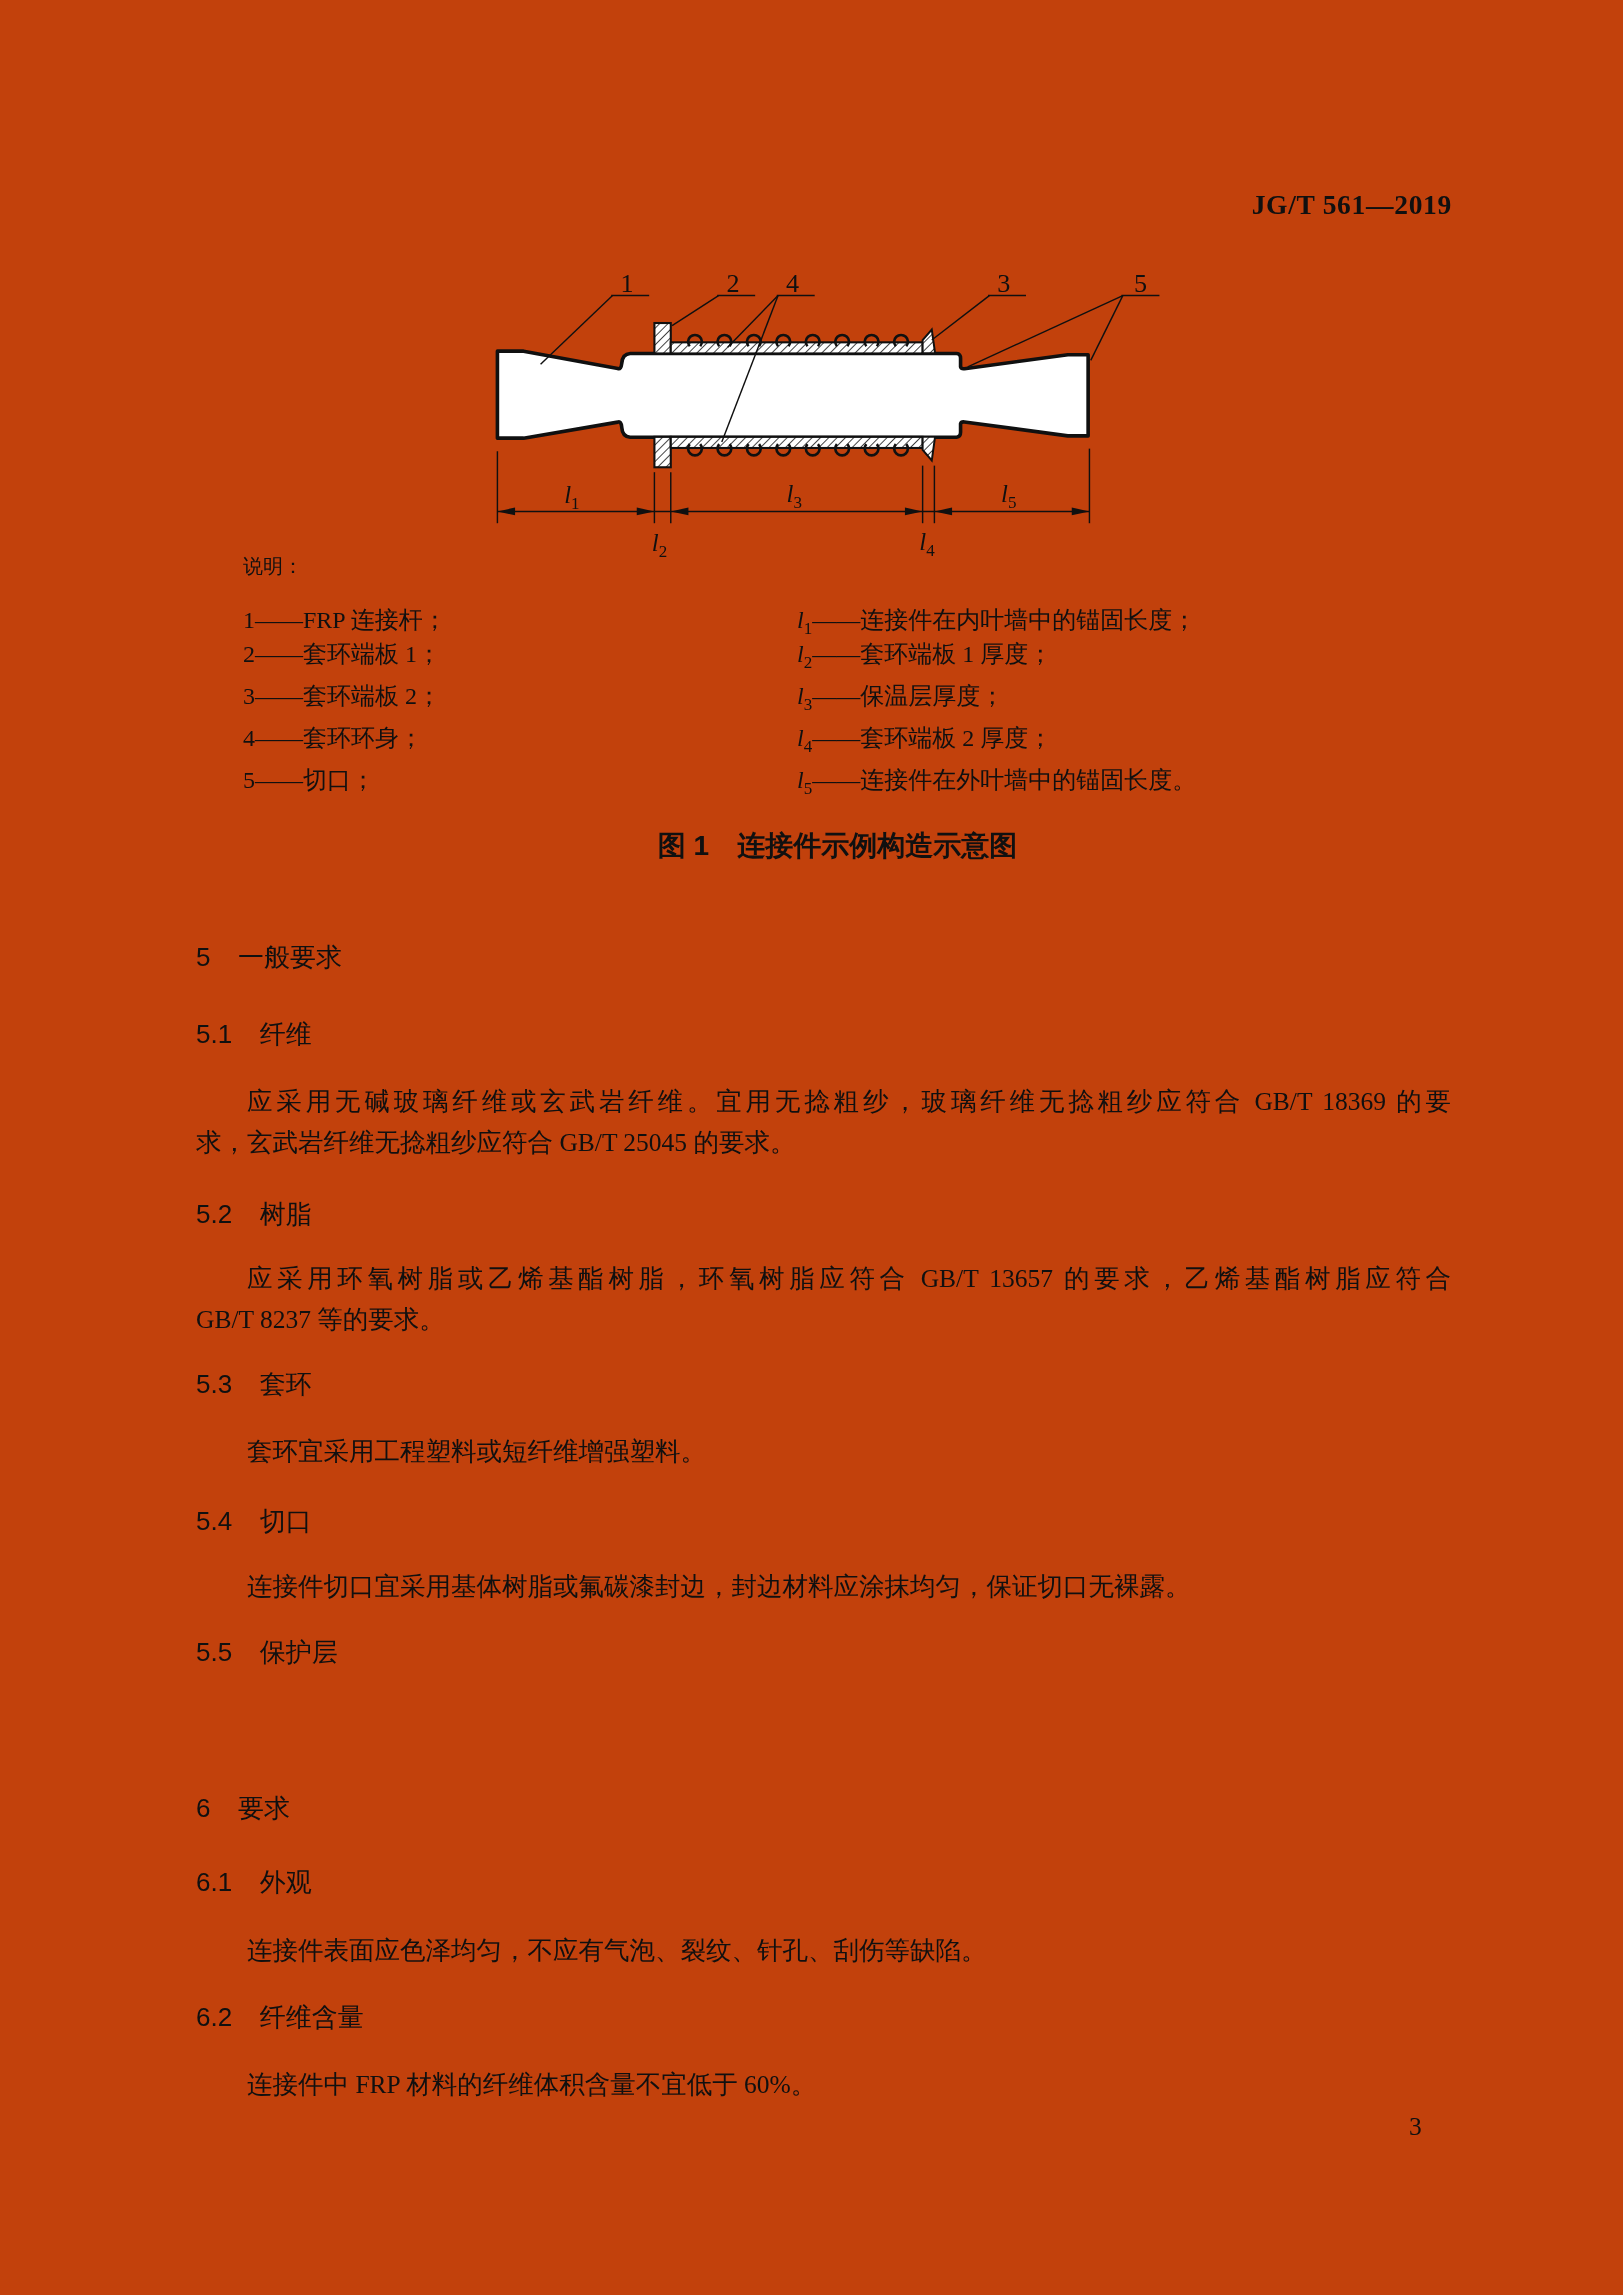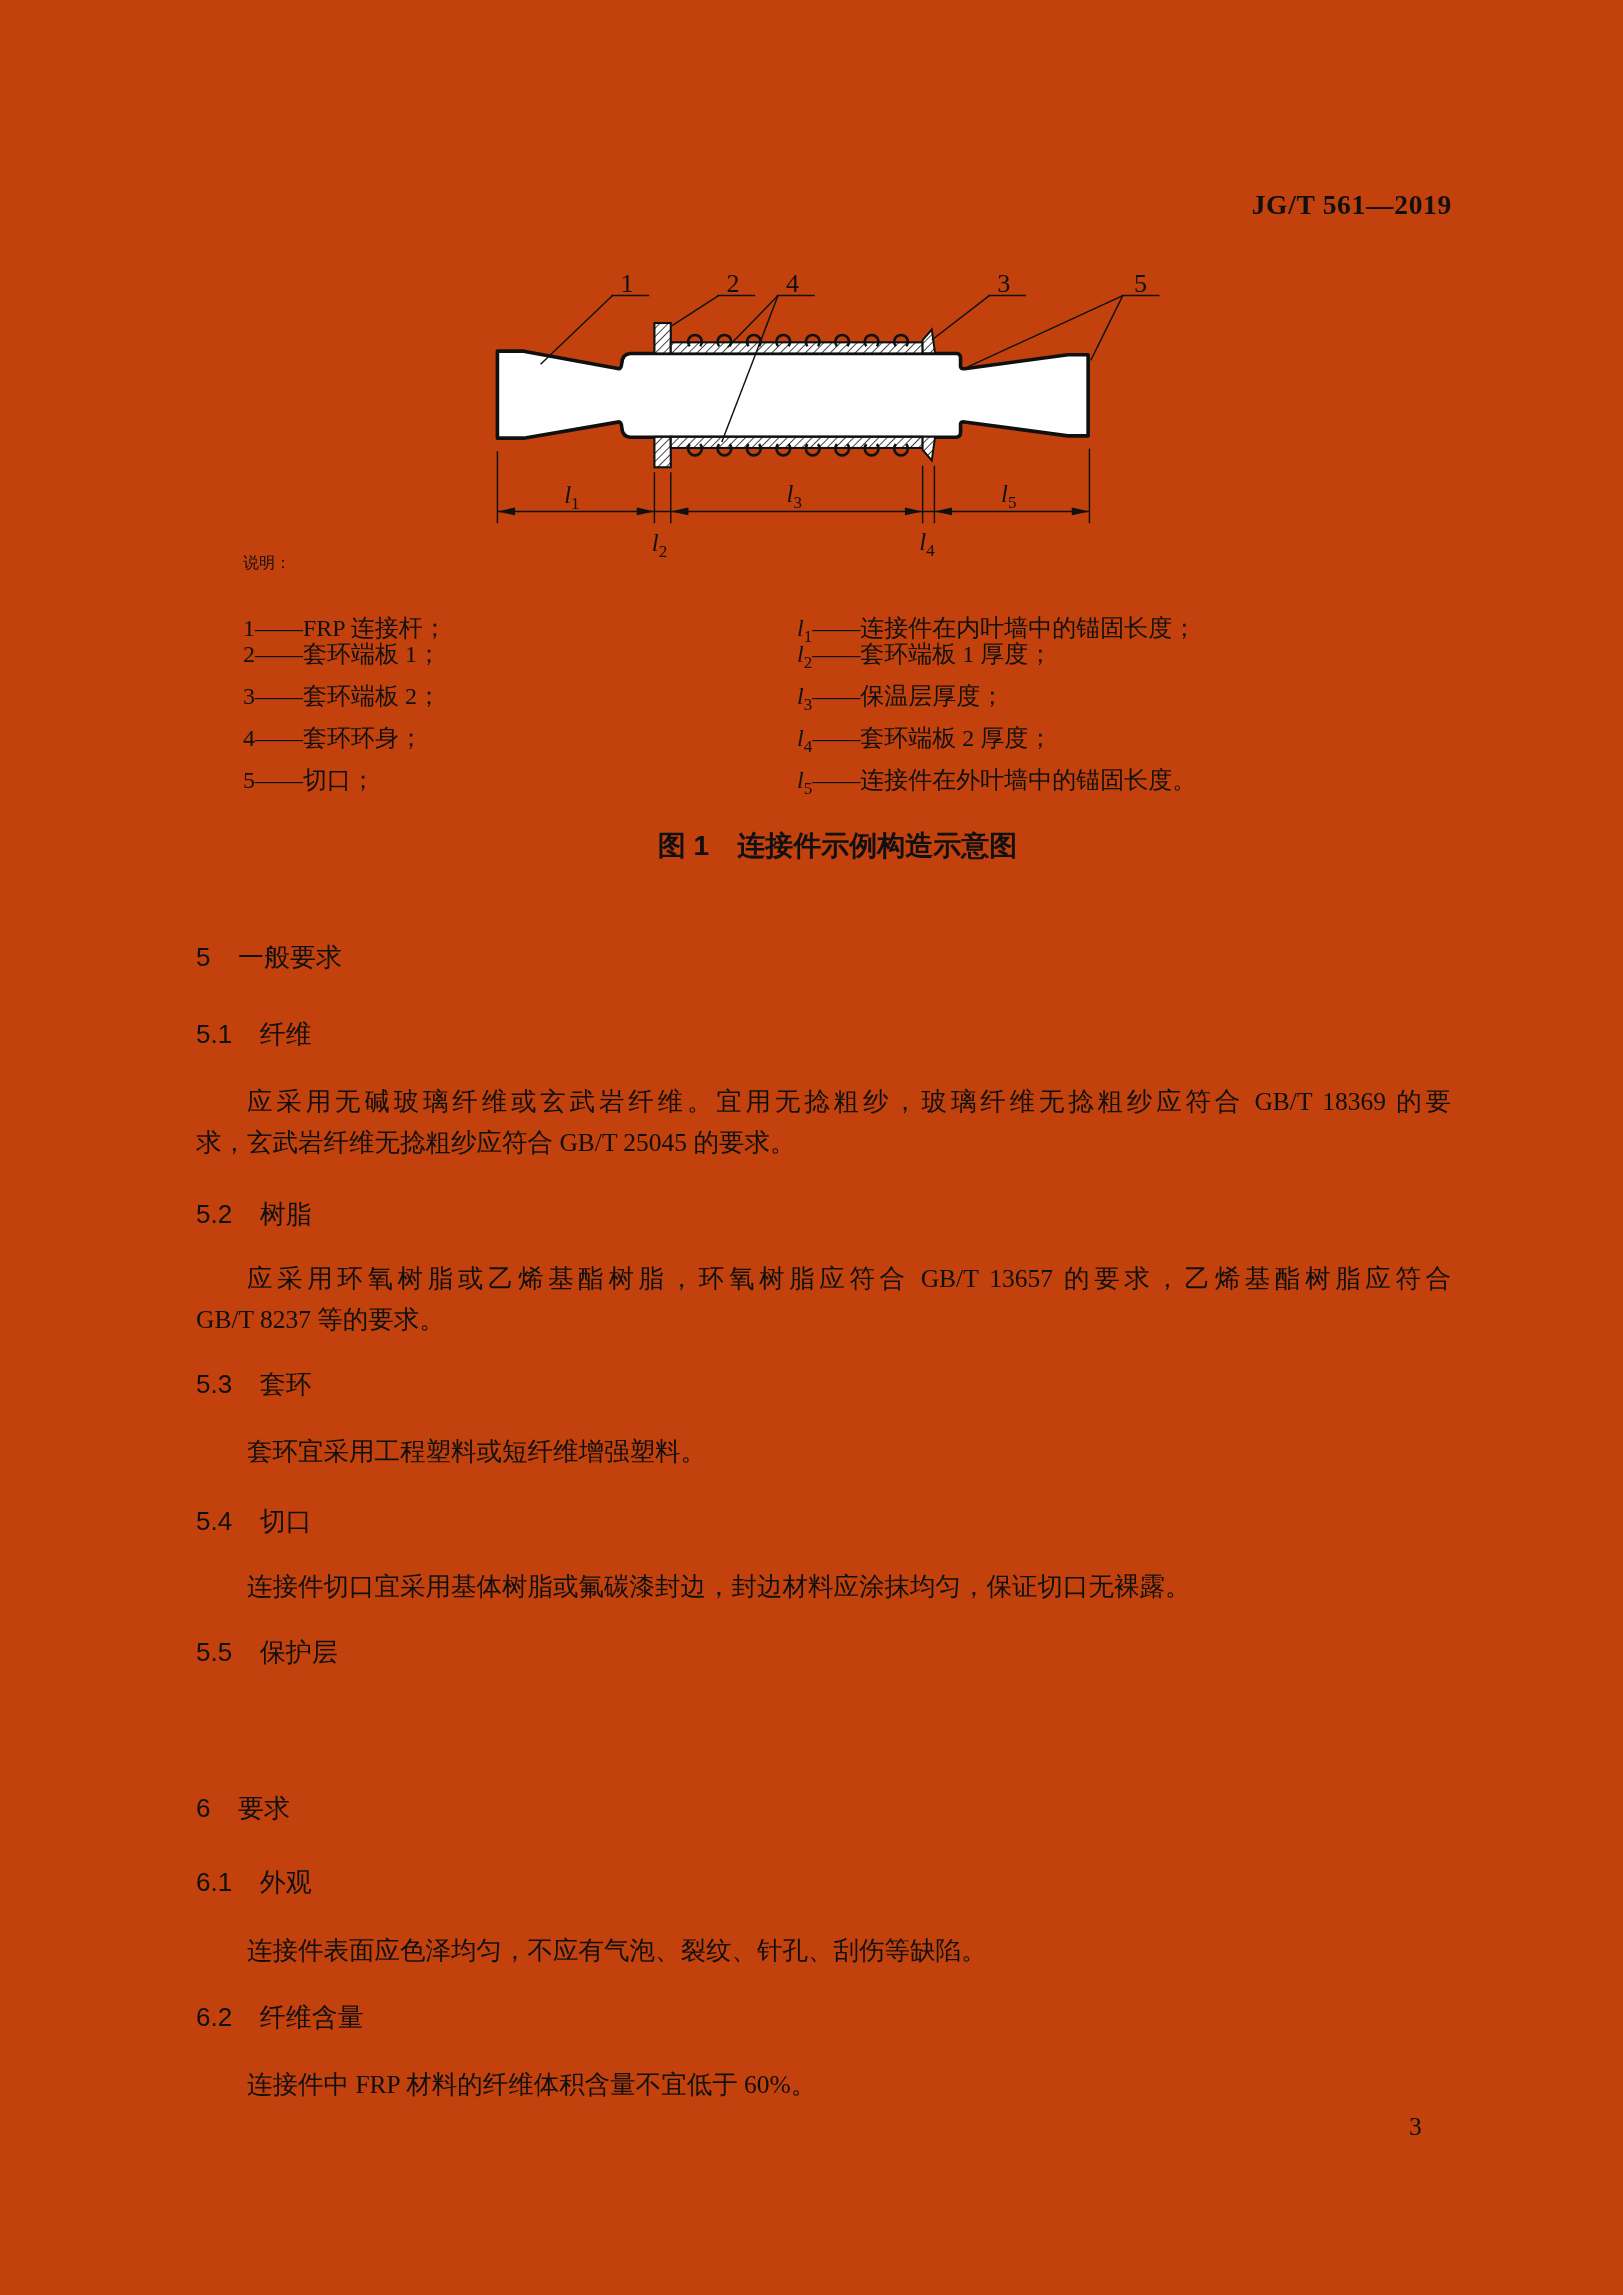"说明：" #legend-title { font-size: 16px -> 20px }
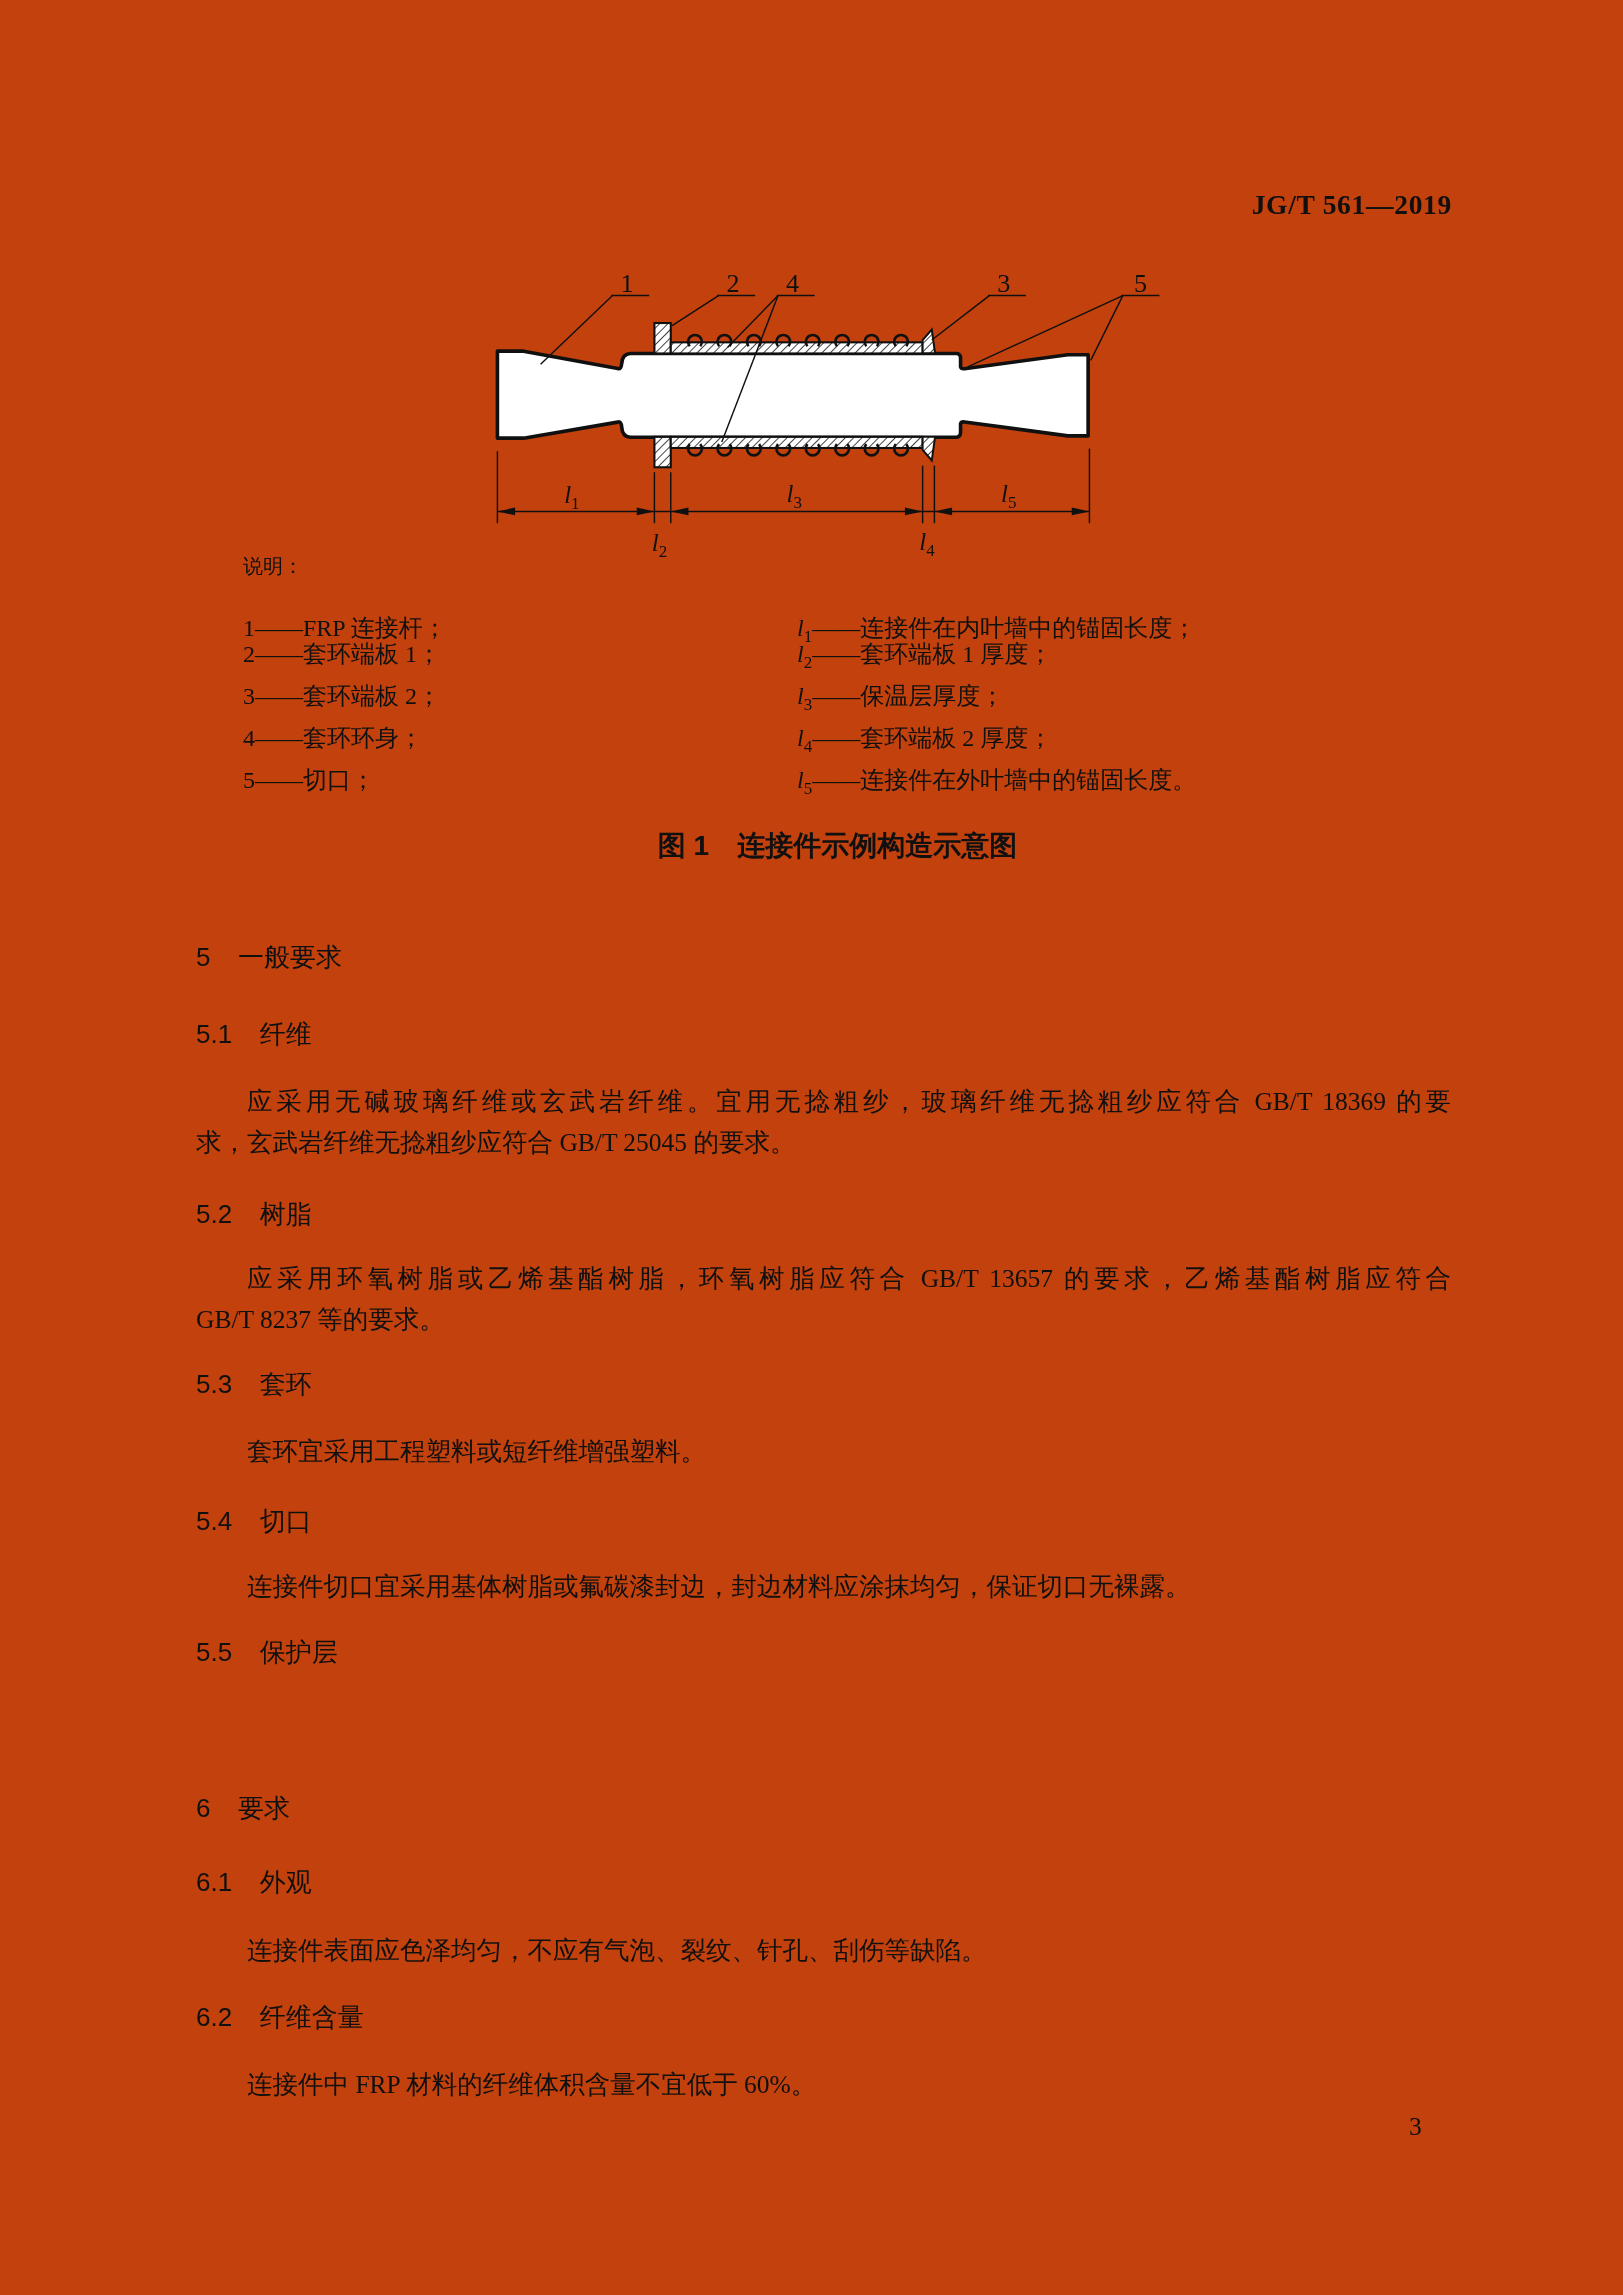"1——FRP 连接杆；" div.lgrow { top: 16px -> 8px }
